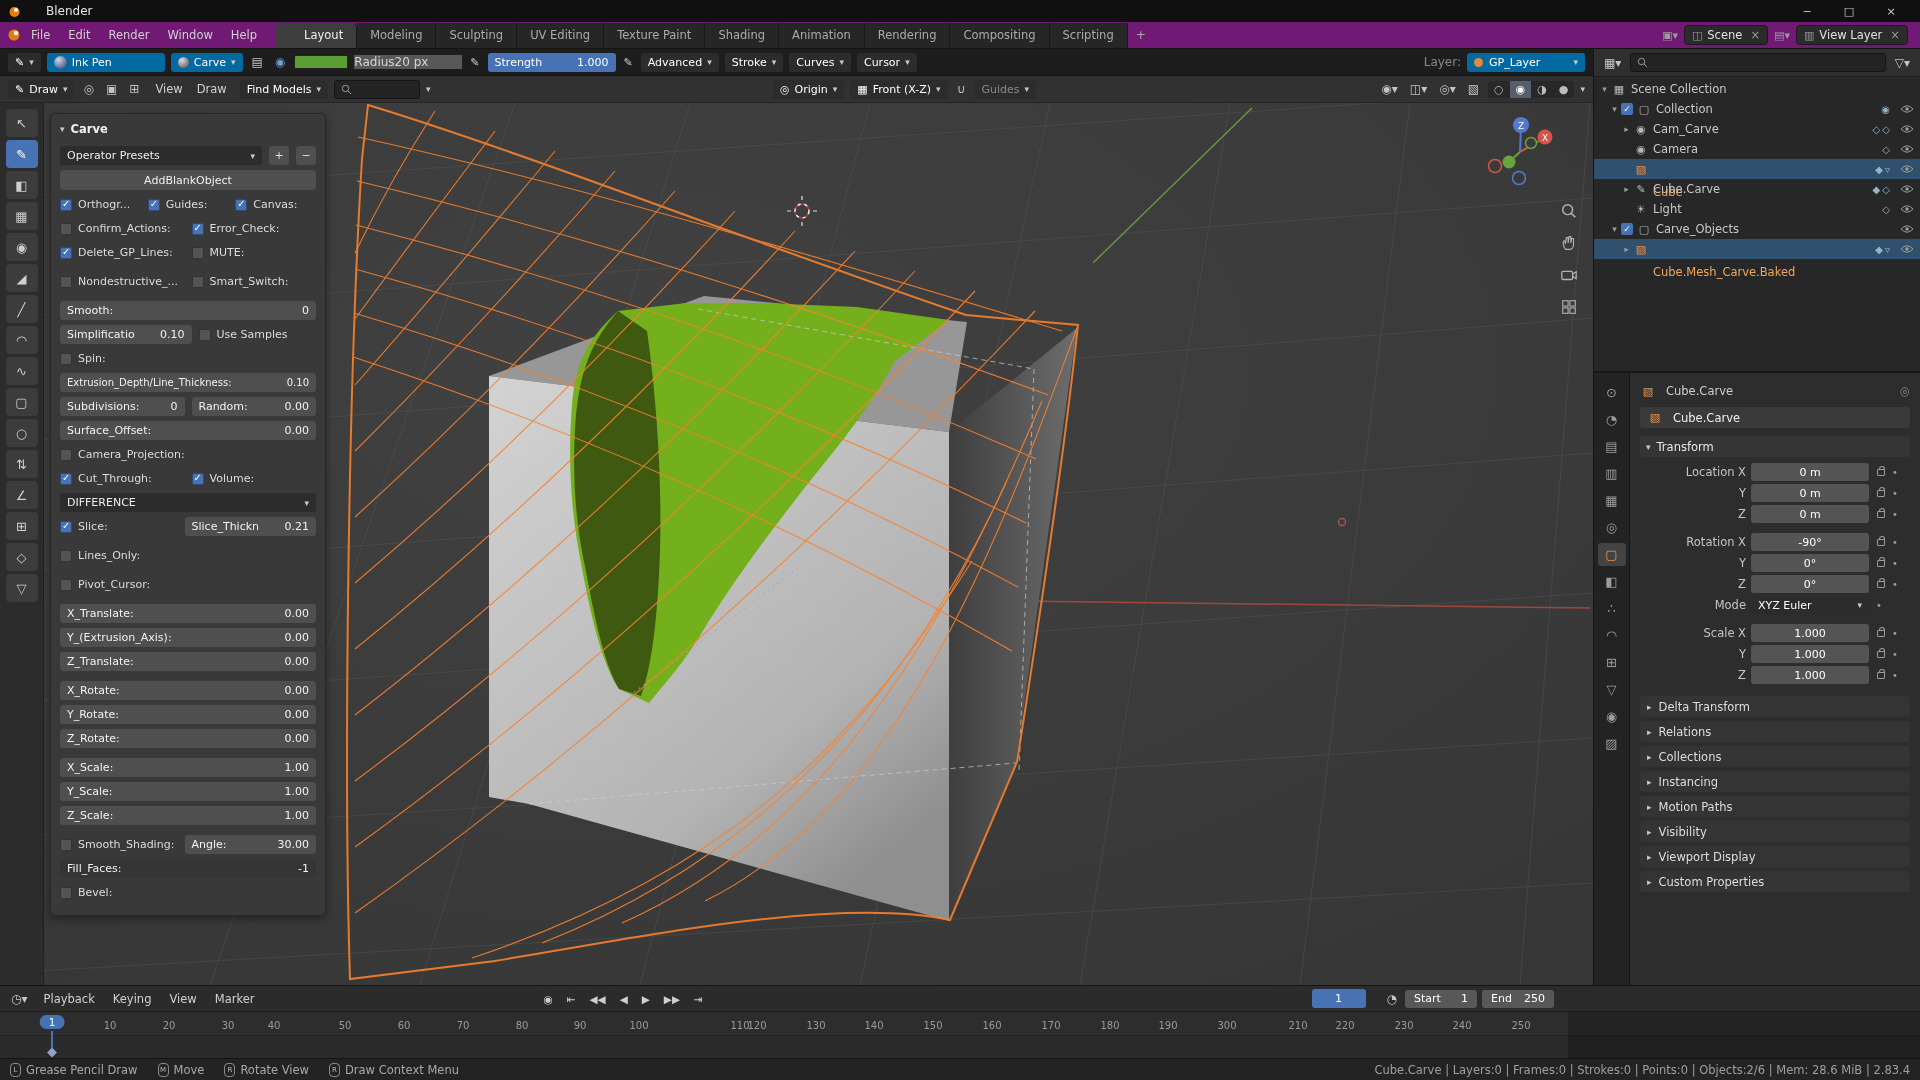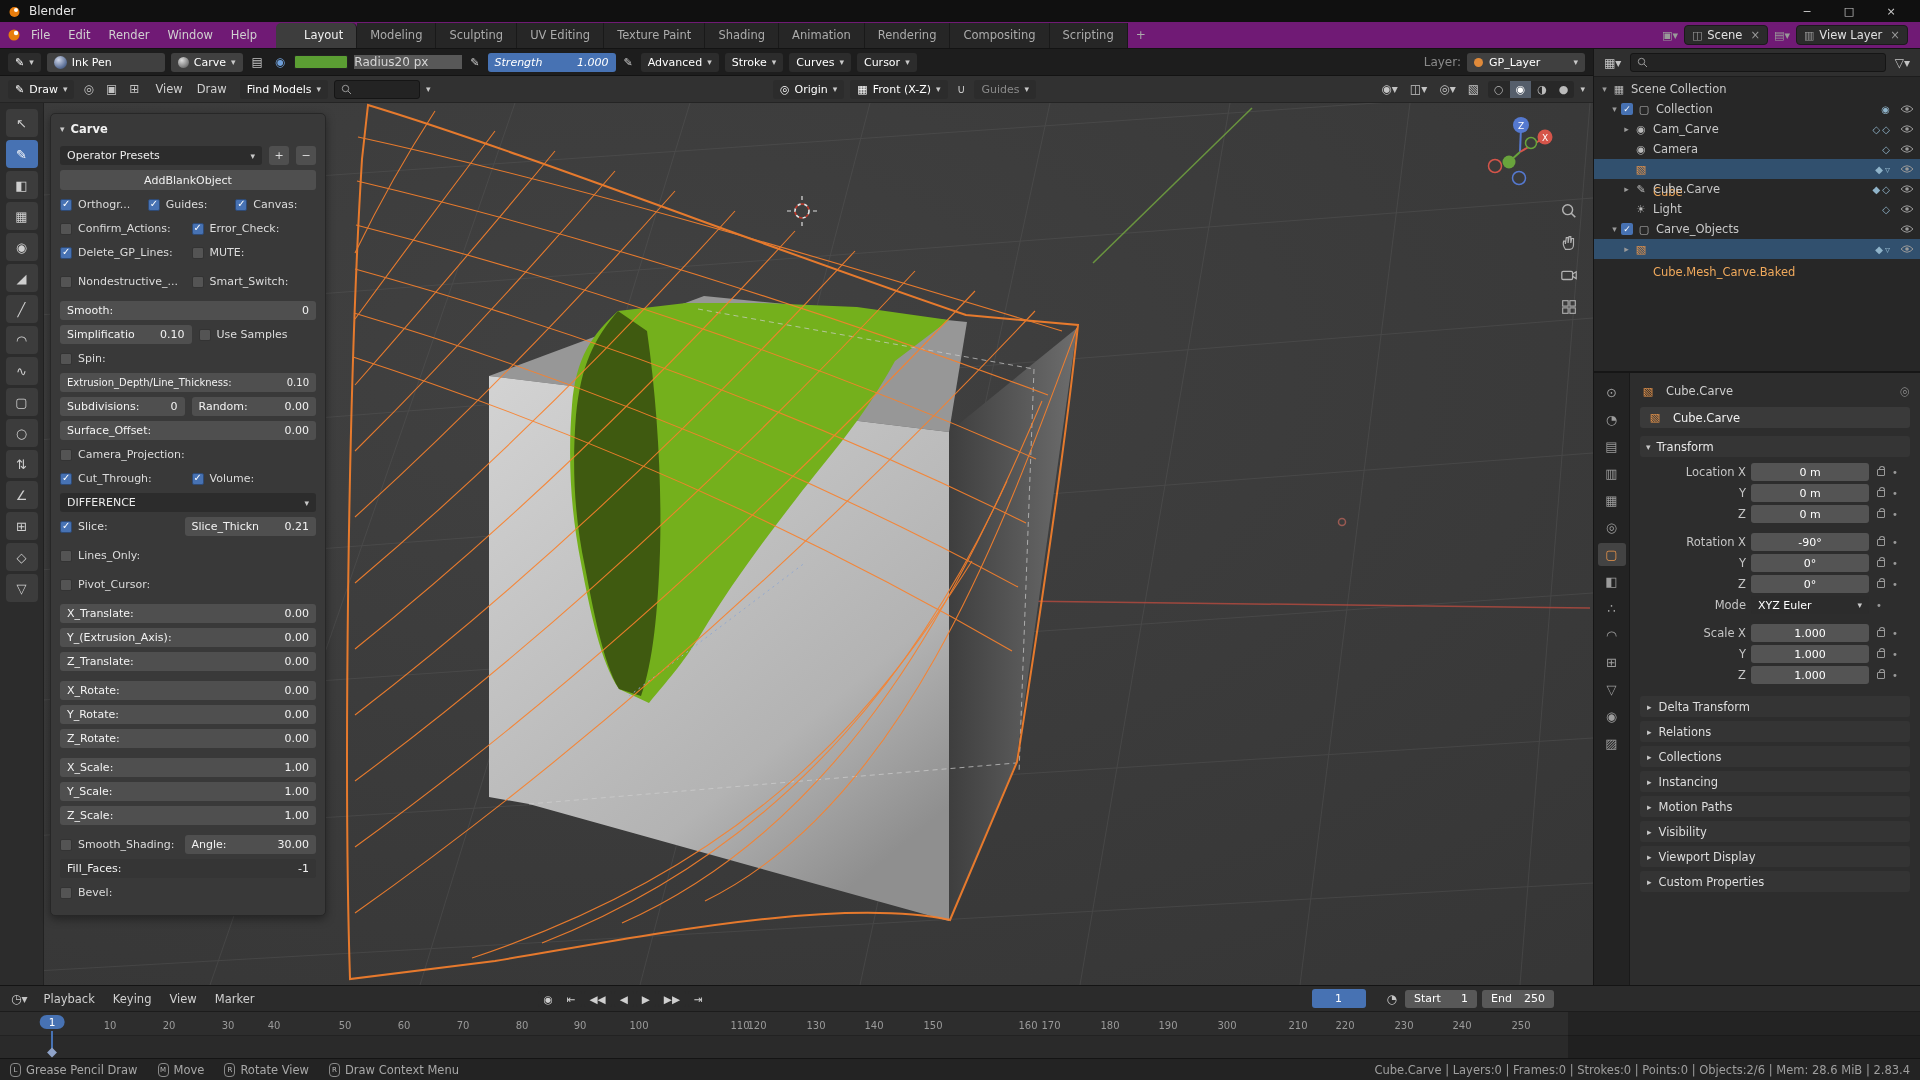"Blender" .titlebar { gap: 8px -> 25px }
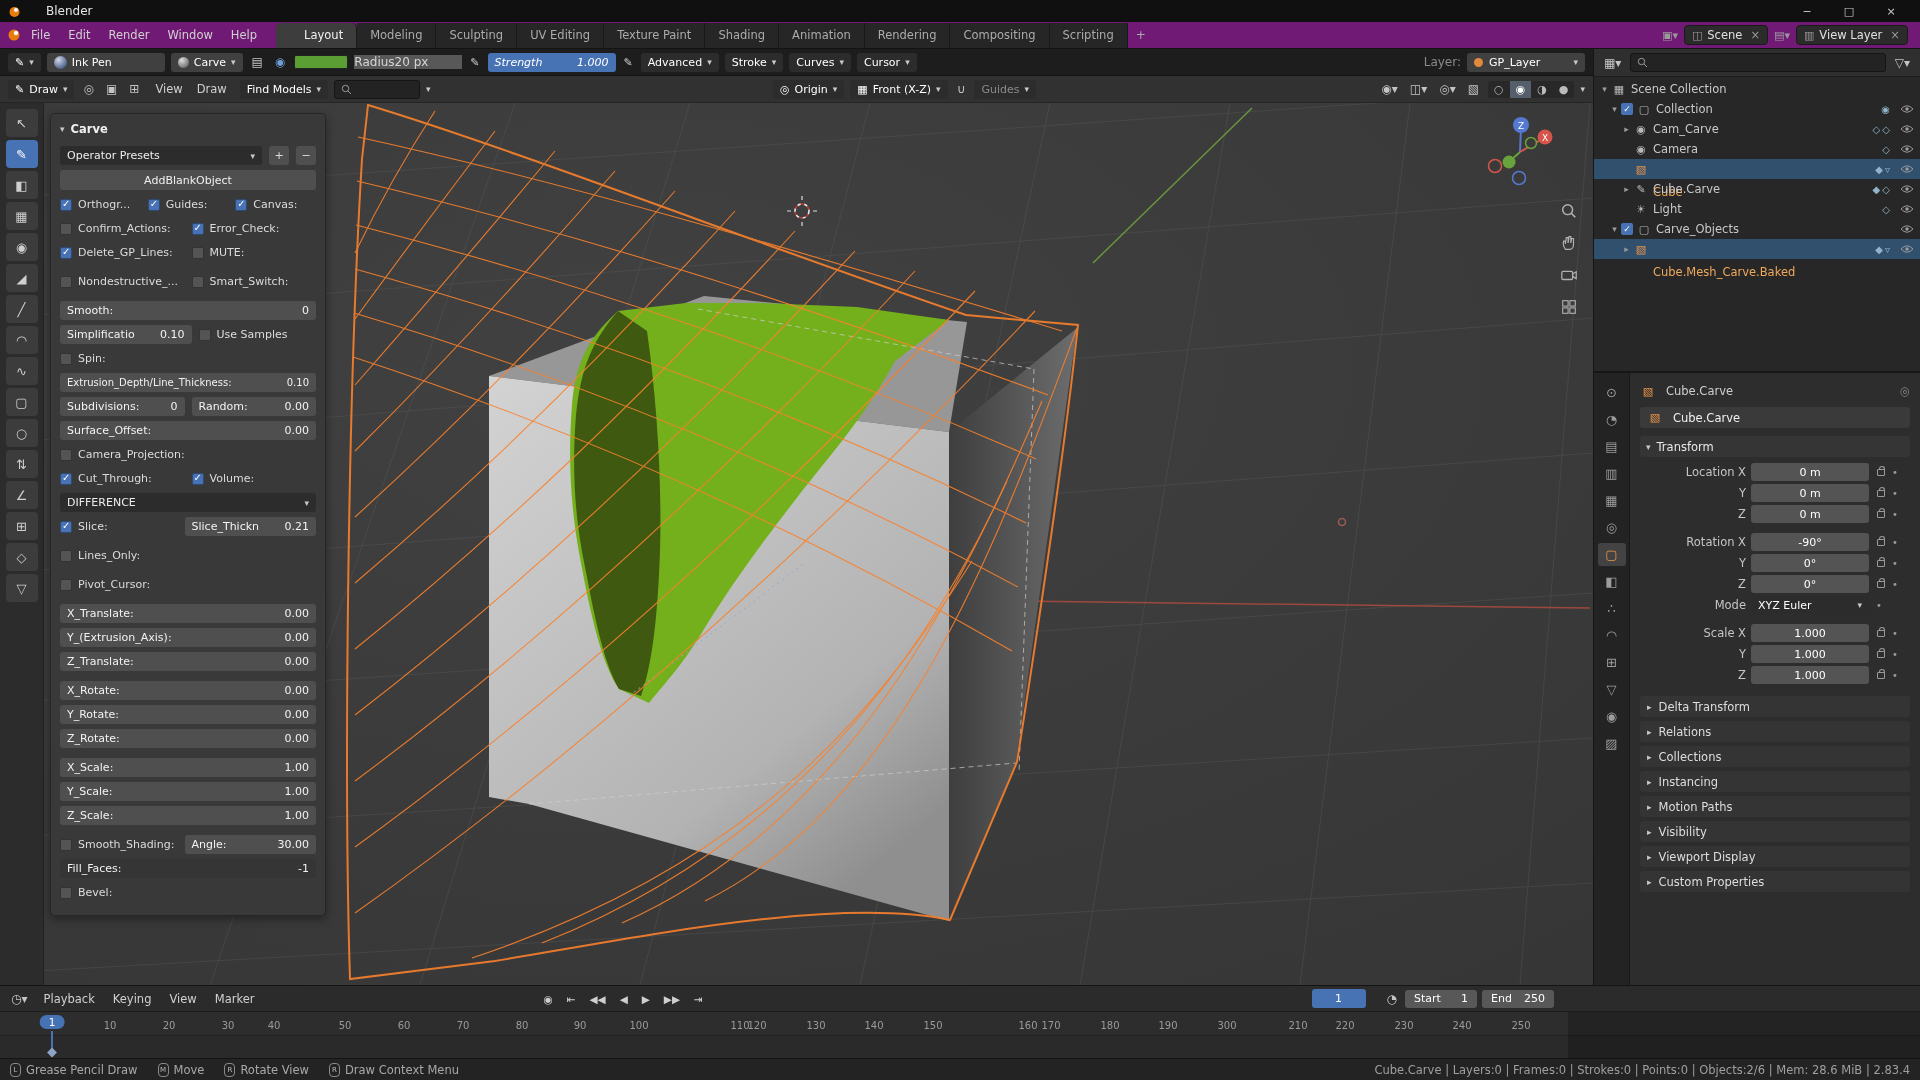"Ink Pen" .wdark { background: #404040 -> #0369a1 }
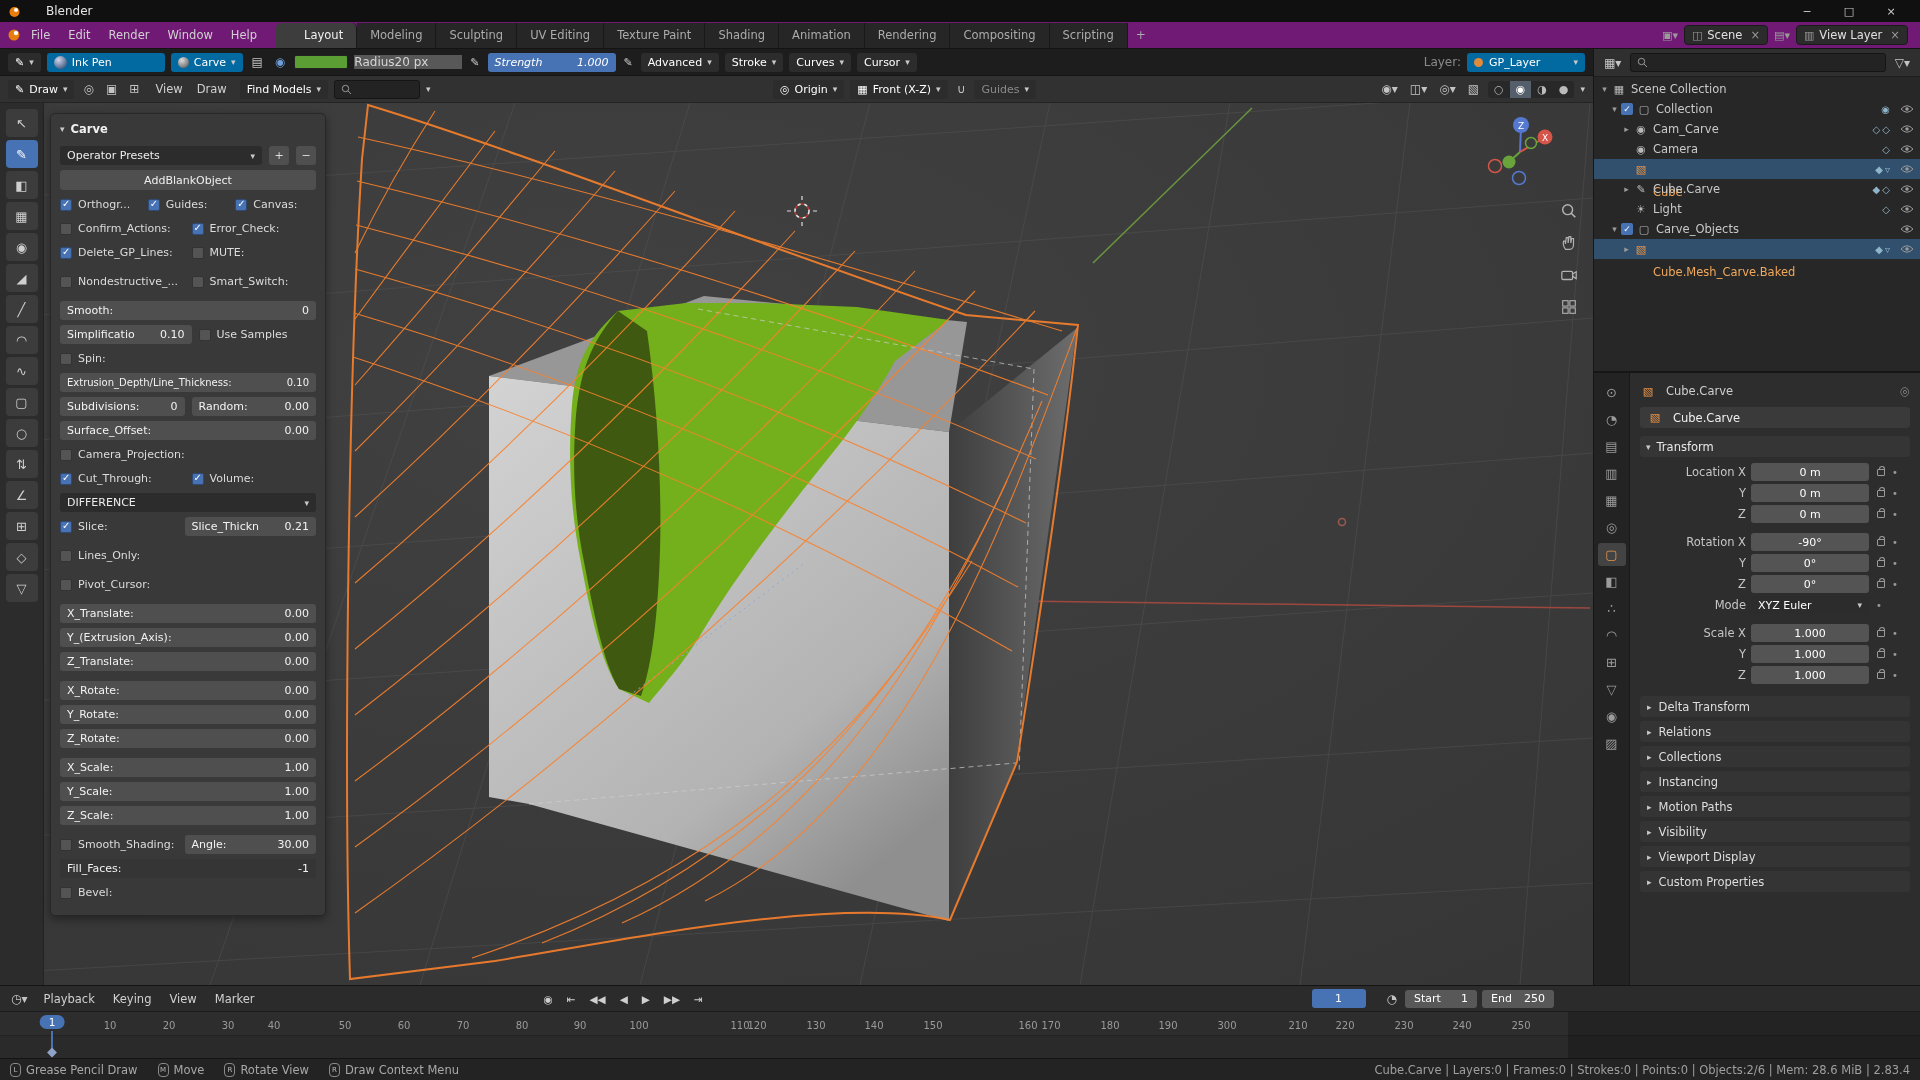"Strength" .slider-blue { font-style: italic -> none }
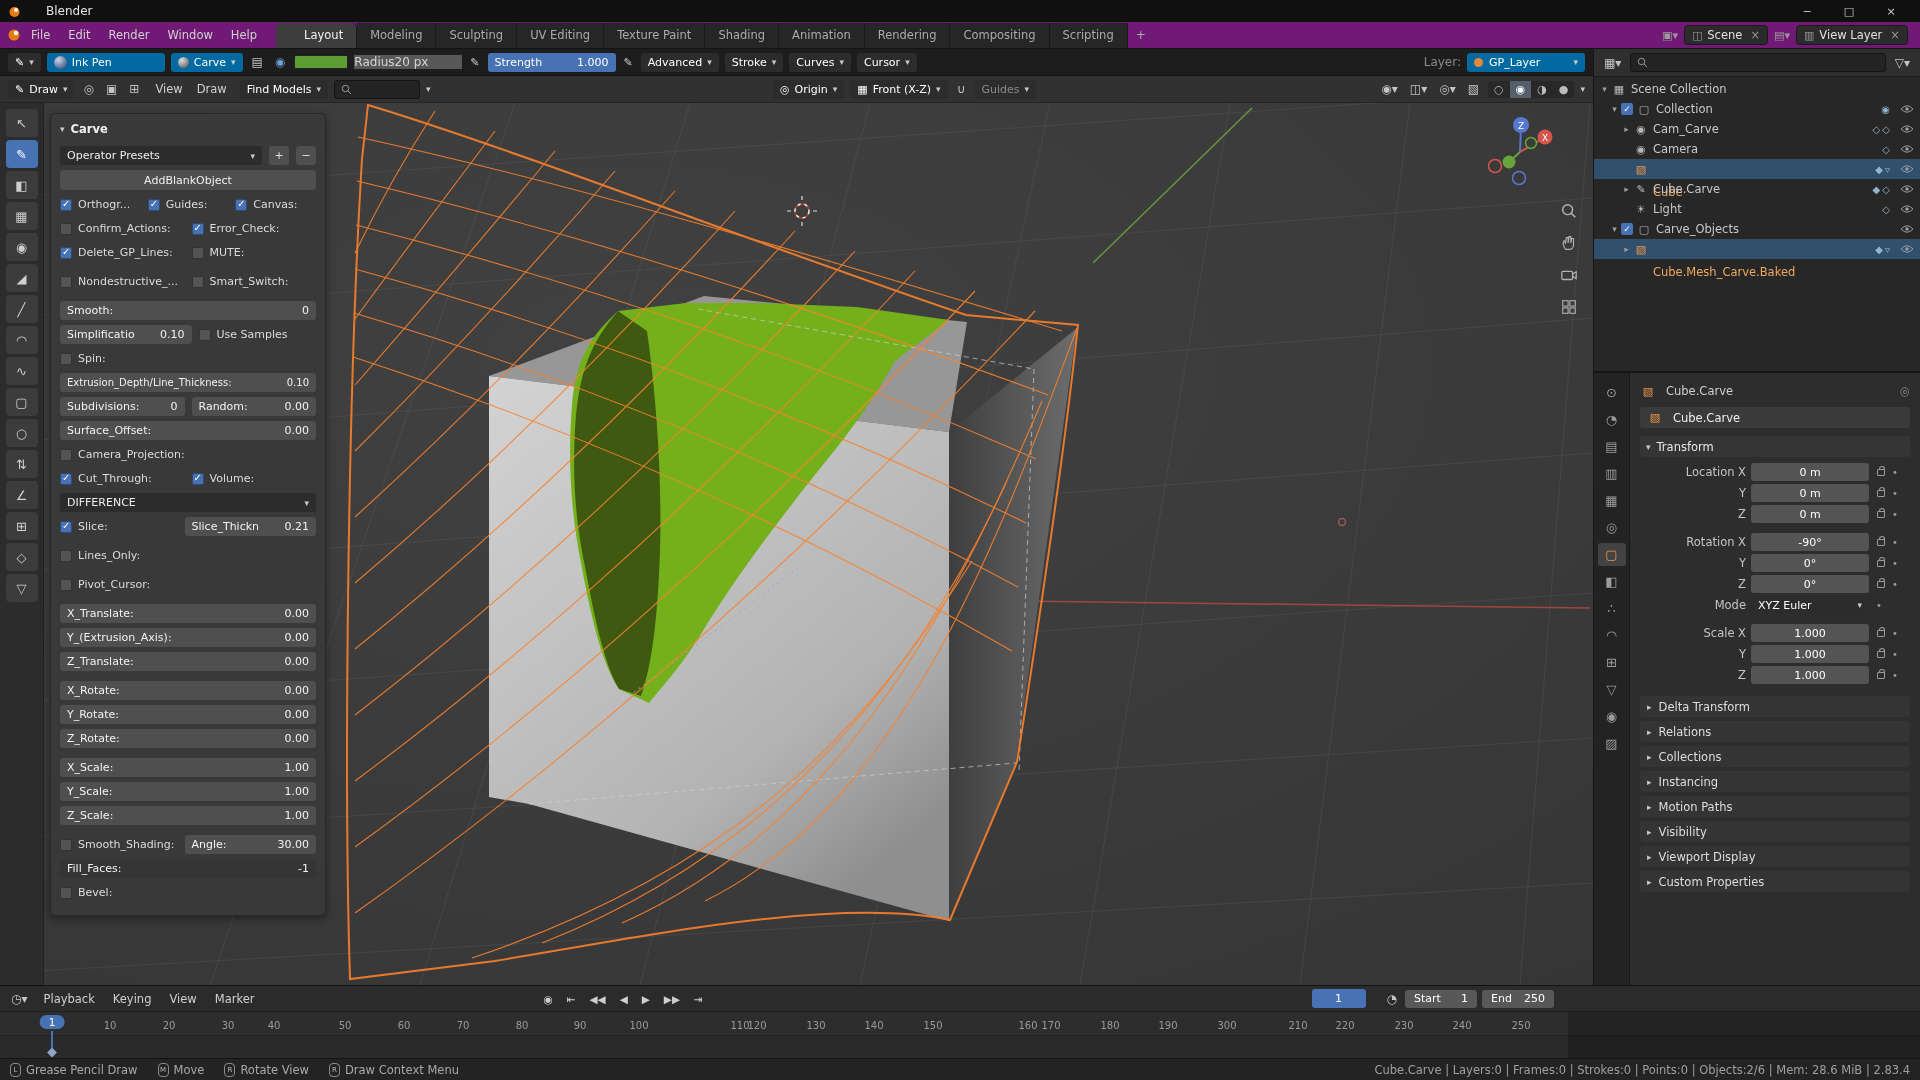"160" span.tick { left: 1028px -> 992px }
